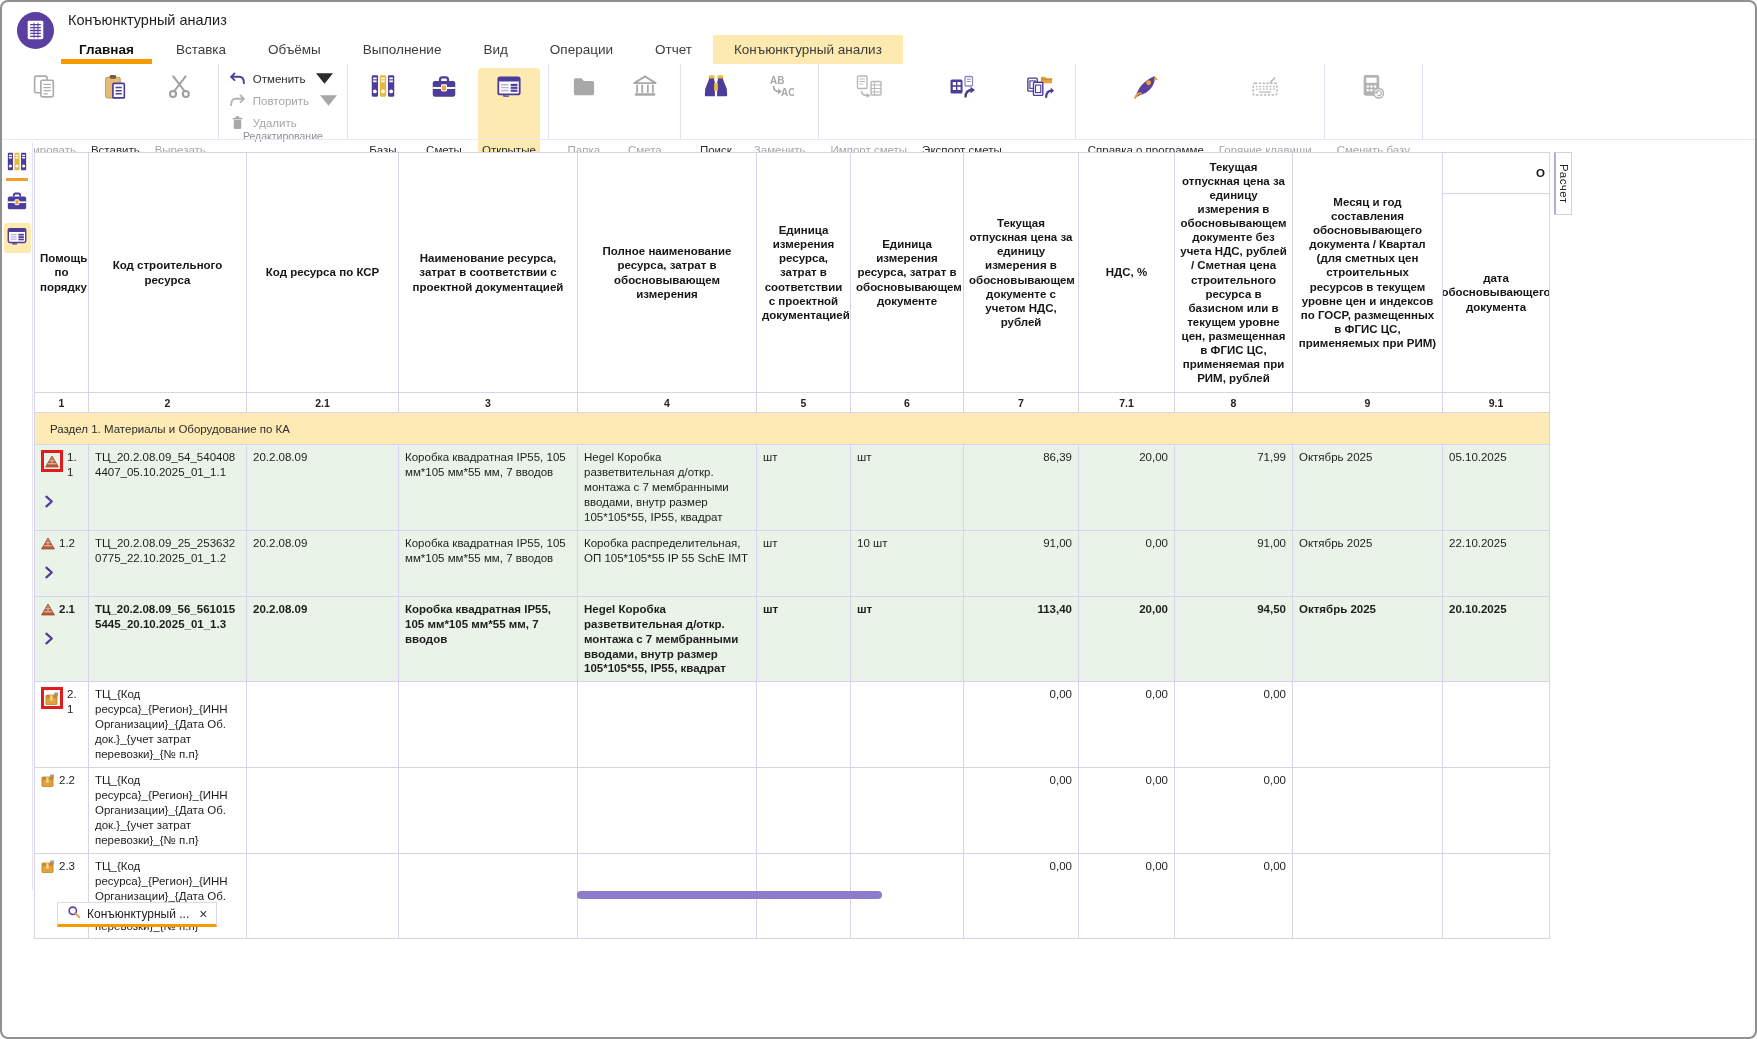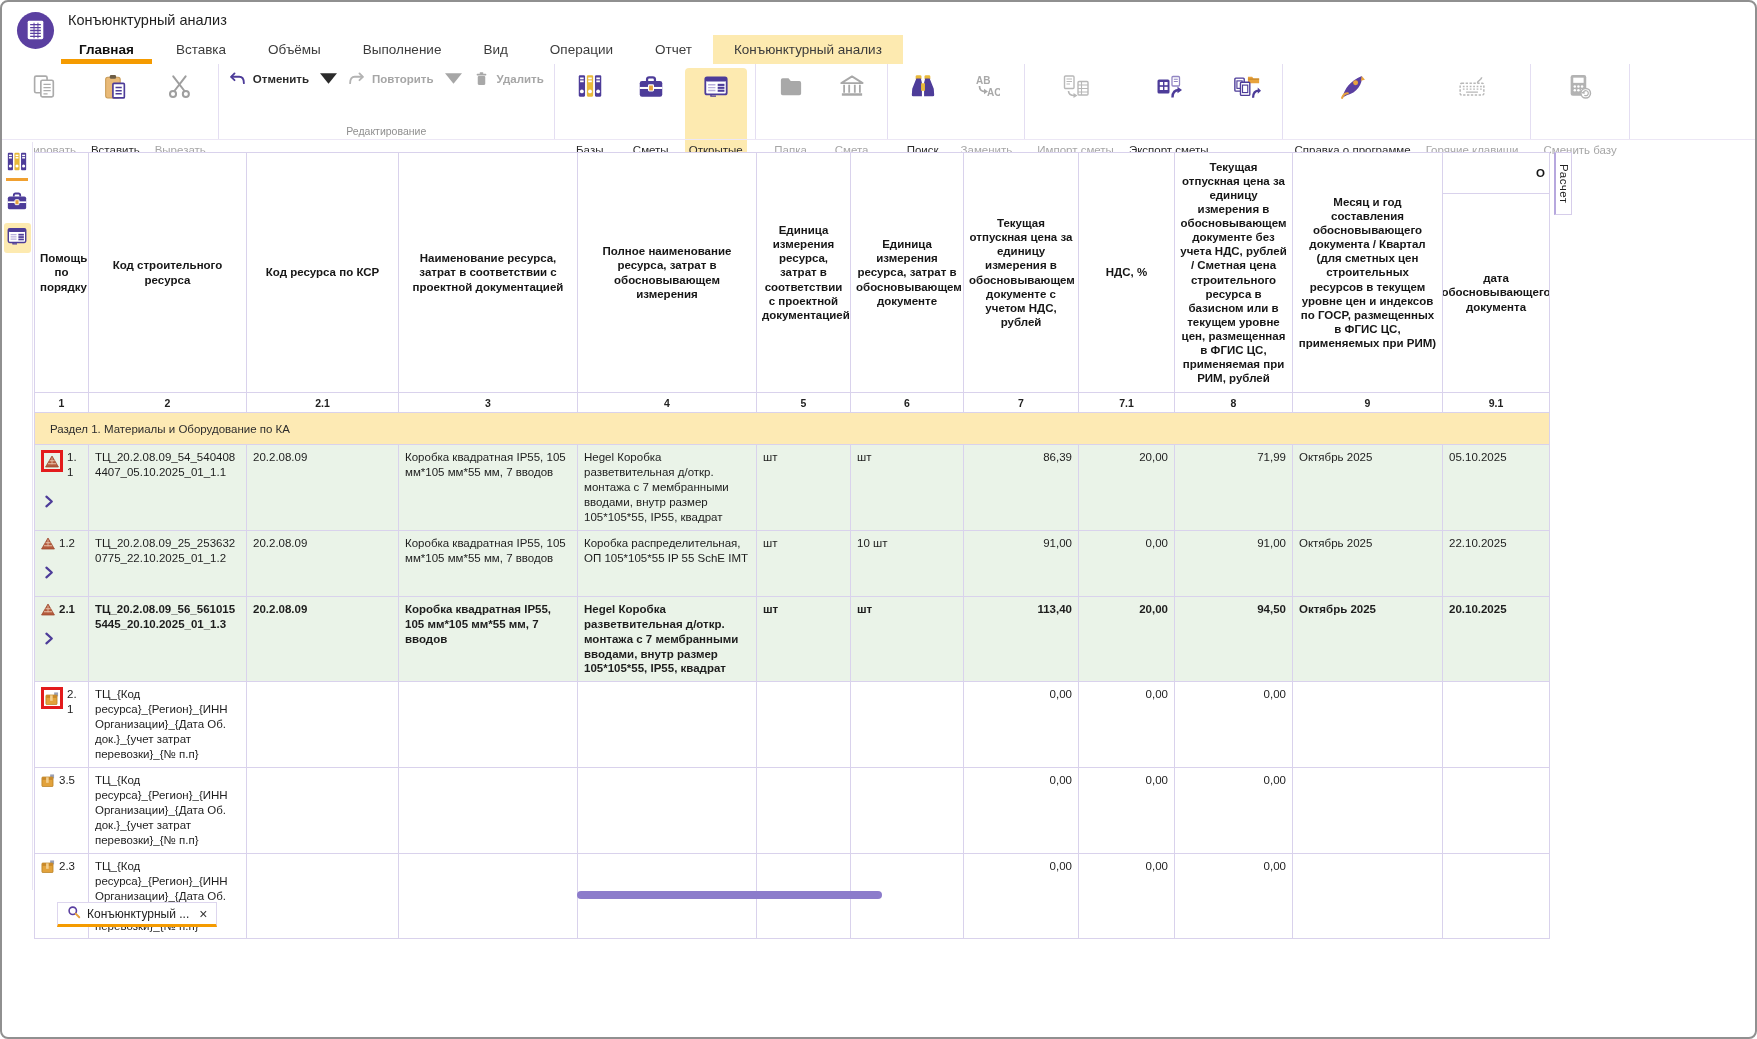"Отменить" .rbtns.stack { flex-direction: row -> column; font-weight: bold -> none }
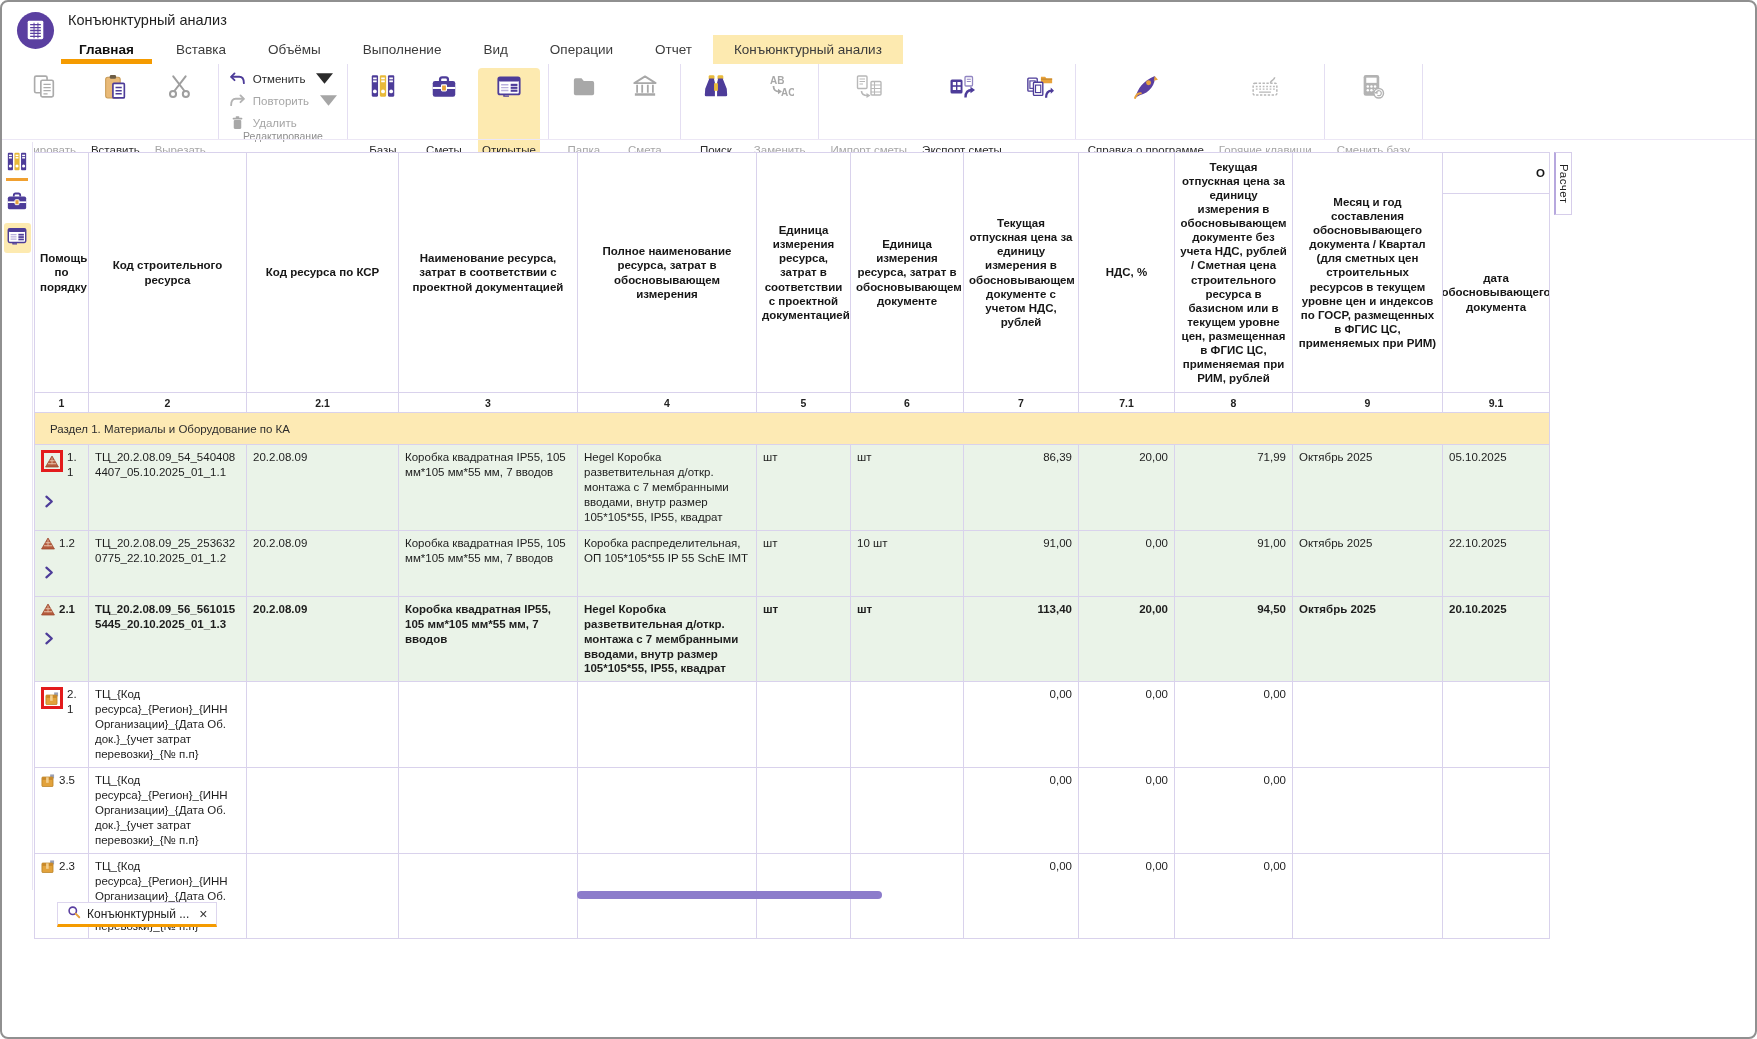"3.5" span.rownum { text: 3.5 -> 2.2 }
